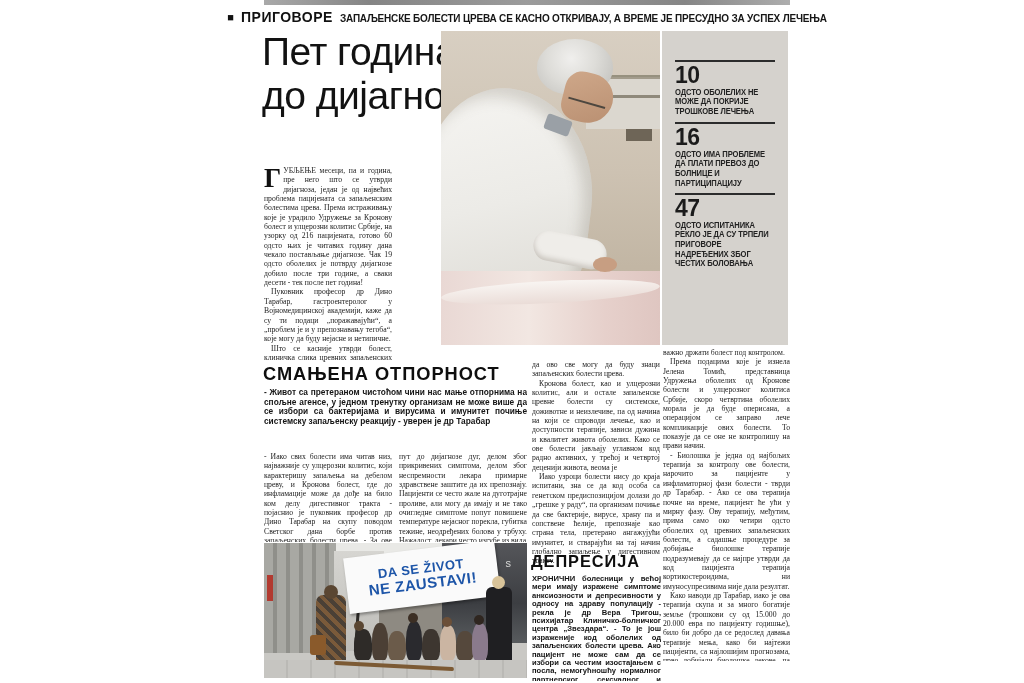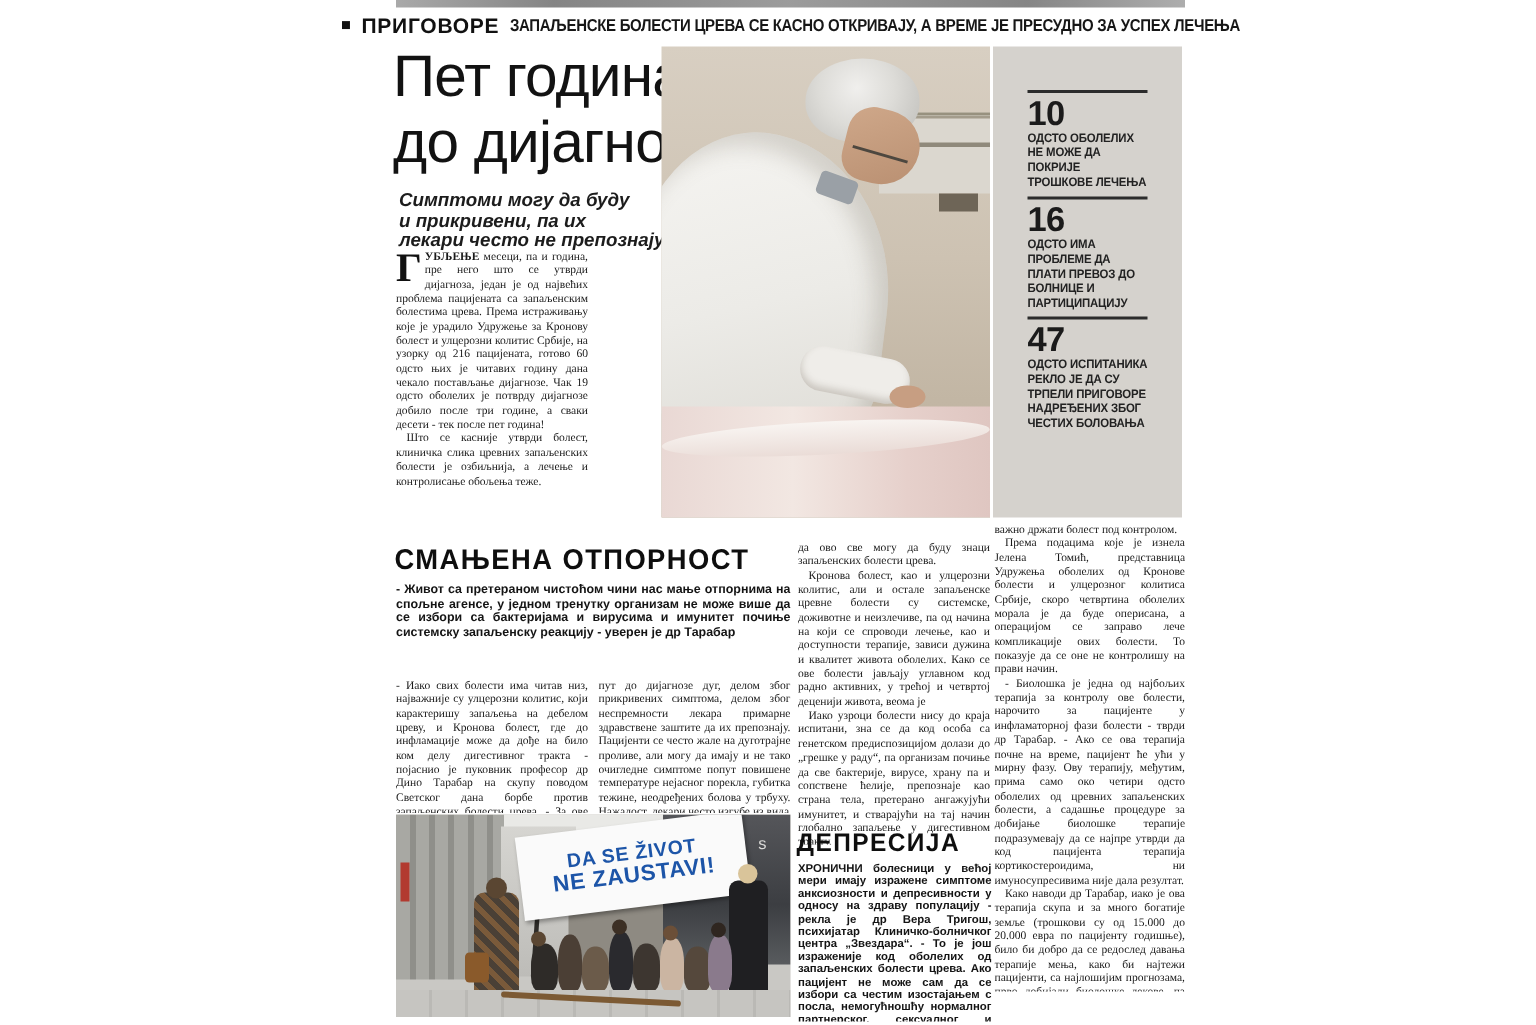"10" .stat { margin: 0 23px -> 0 13px }
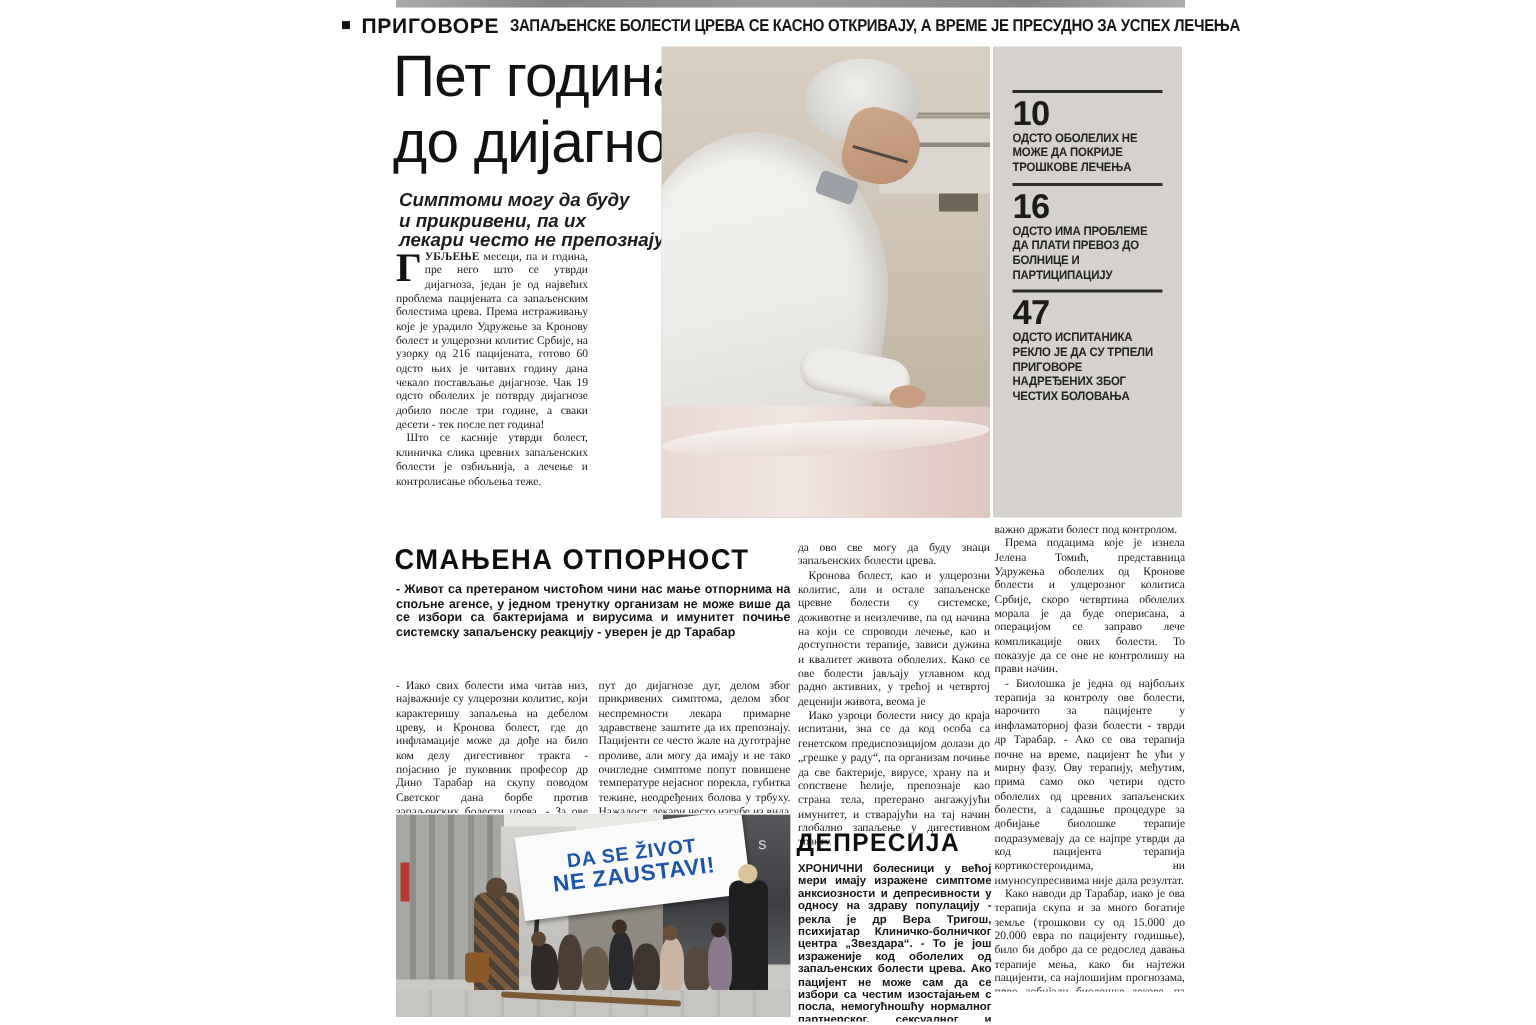"Симптоми могу да буду" div.abs { html: <div> <div>Симптоми могу да буду</div> <div>и прикривени, па их</div> <div>лекари често не препознају</div> </div> -> none }
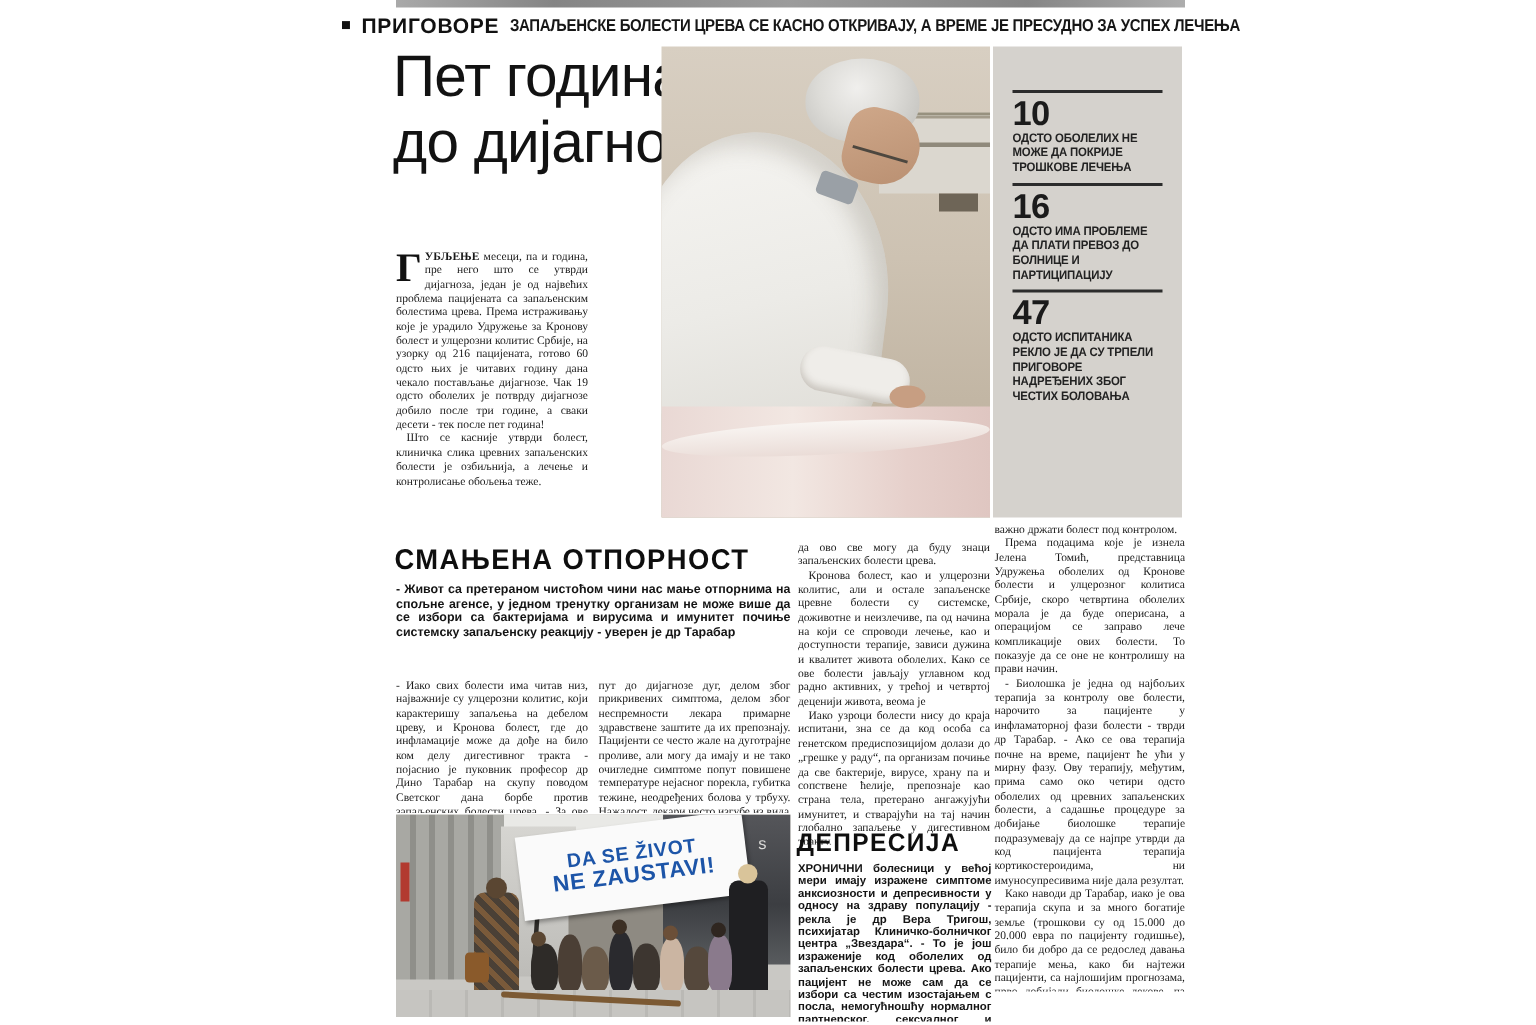"УБЉЕЊЕ" .leadword { font-weight: 700 -> 400 }
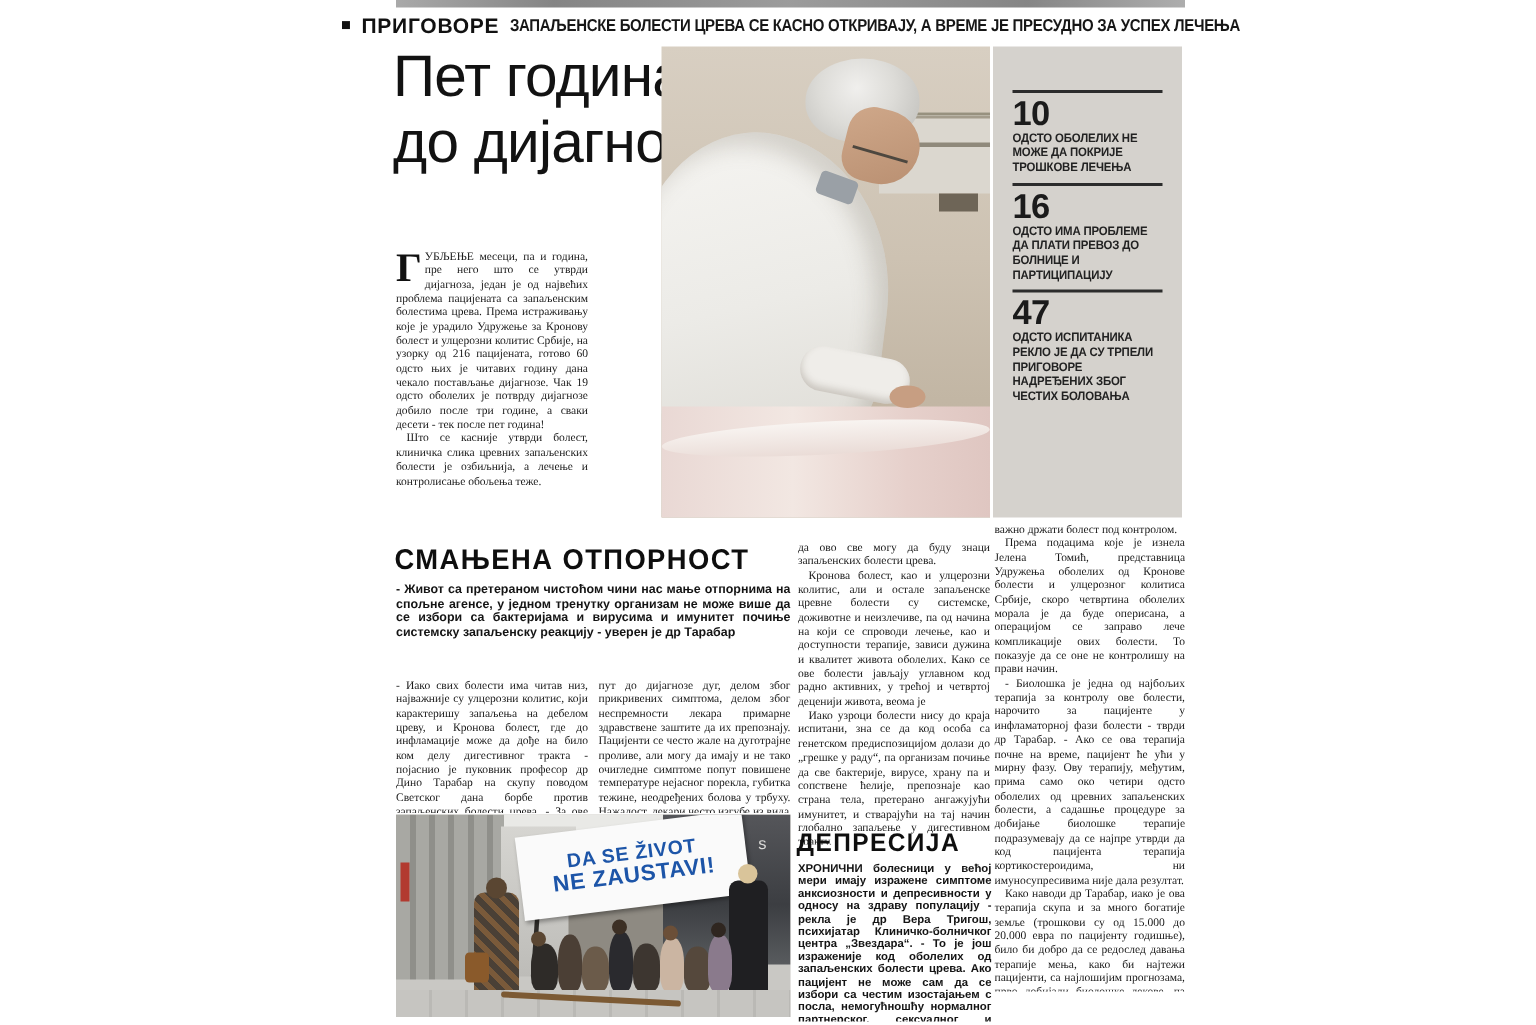"Пуковник професор др Дино Тарабар," p.ind { html: none -> <p>Пуковник професор др Дино Тарабар, гастроентеролог у Војномедицинској академији, каже да су ти подаци „поражавајући“, а „проблем је и у препознавању тегоба“, које могу да буду нејасне и нетипичне.</p> }
